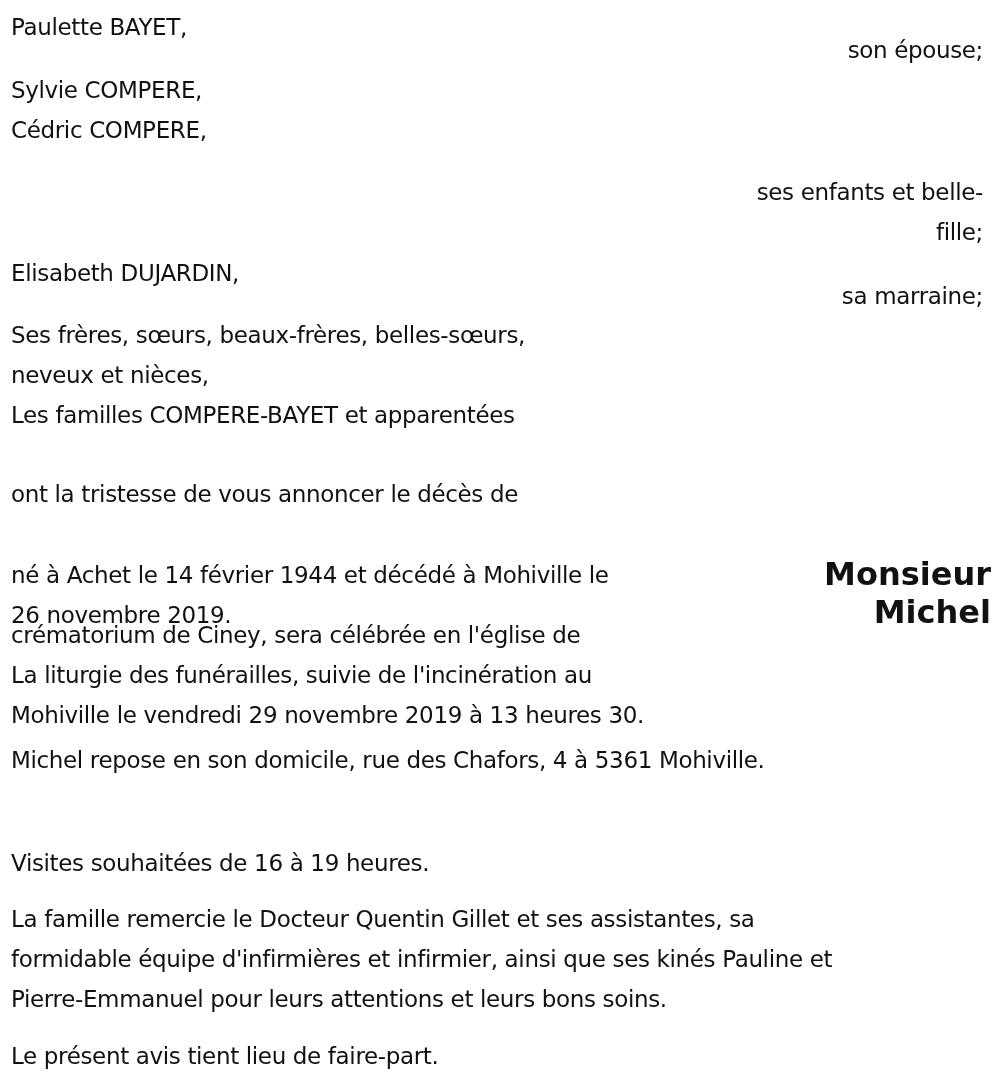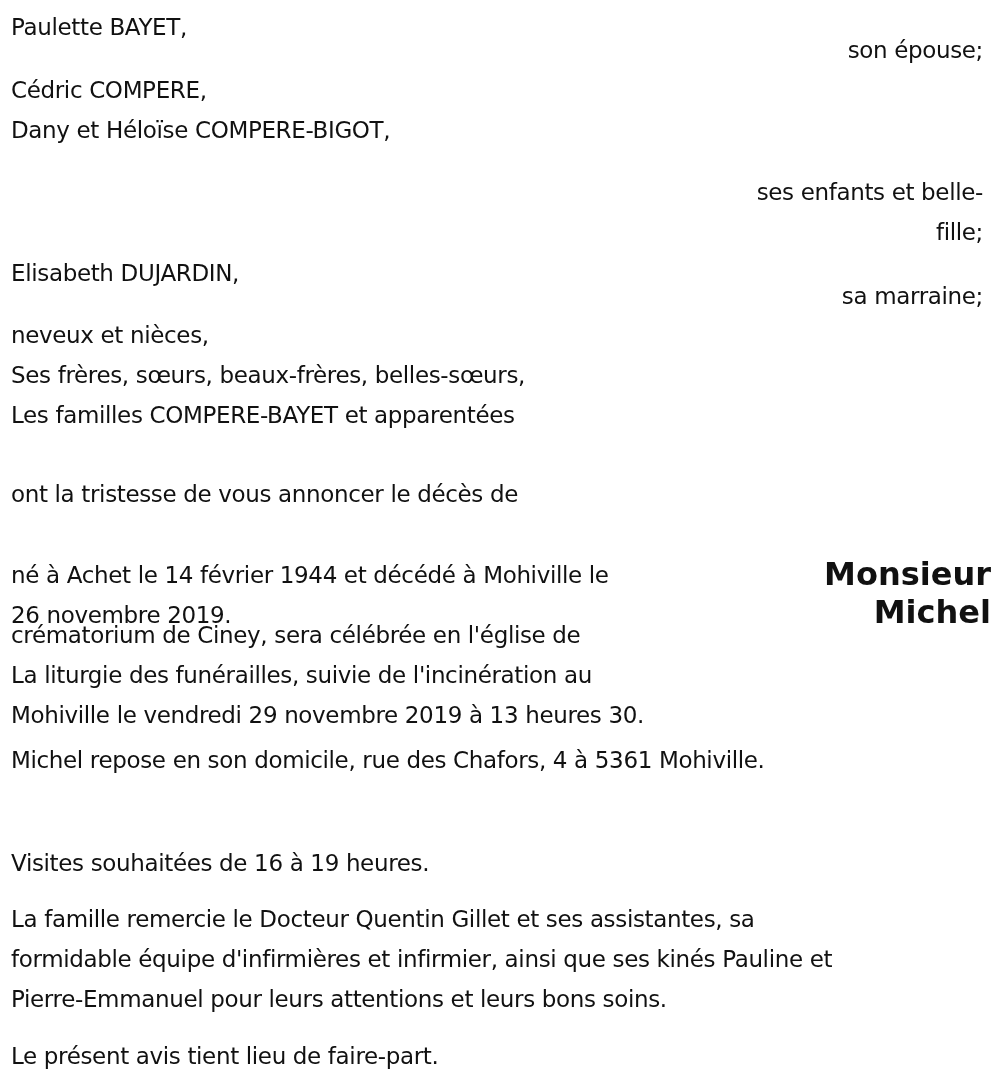"Sylvie COMPERE," span.line { html: none -> <span>Sylvie COMPERE,</span> }
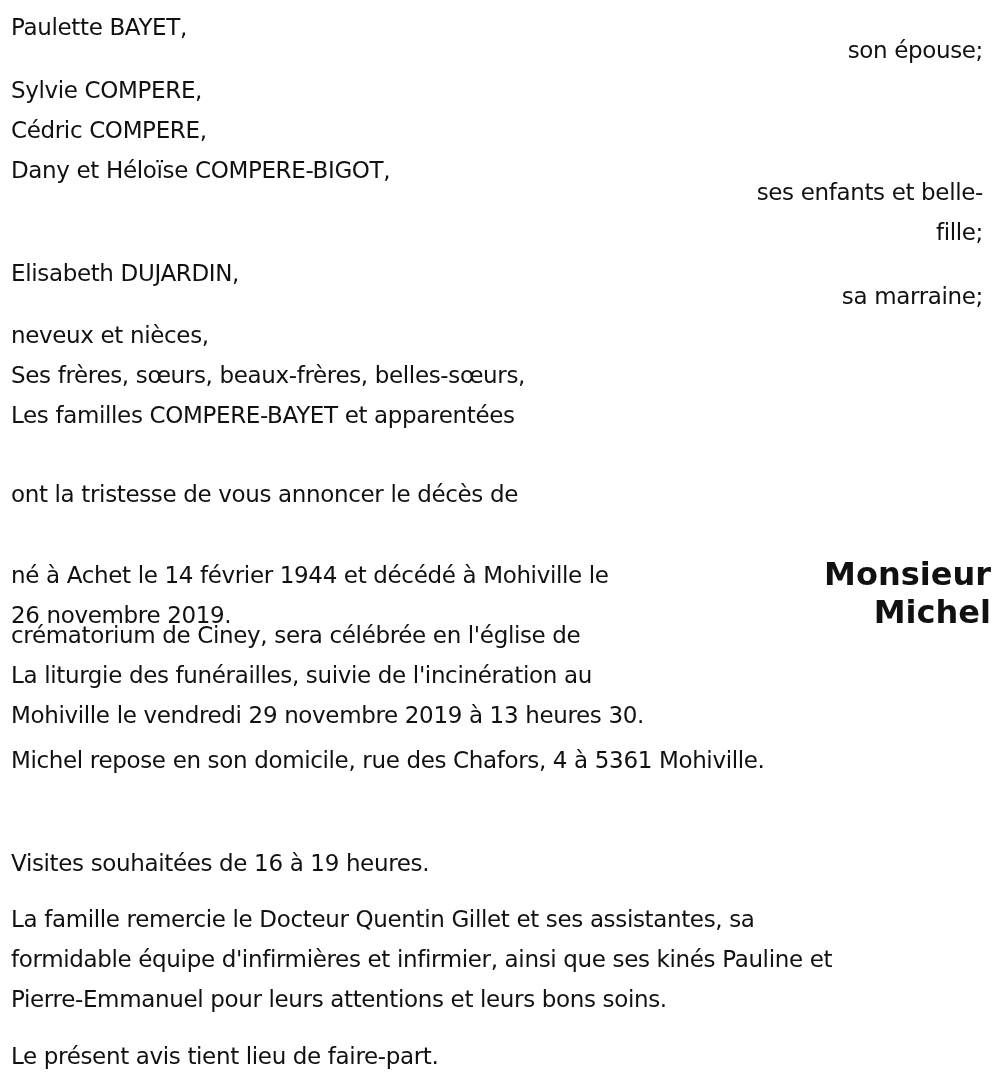"Dany et Héloïse COMPERE-BIGOT," span.line { html: <span>Dany et Héloïse COMPERE-BIGOT,</span> -> none }
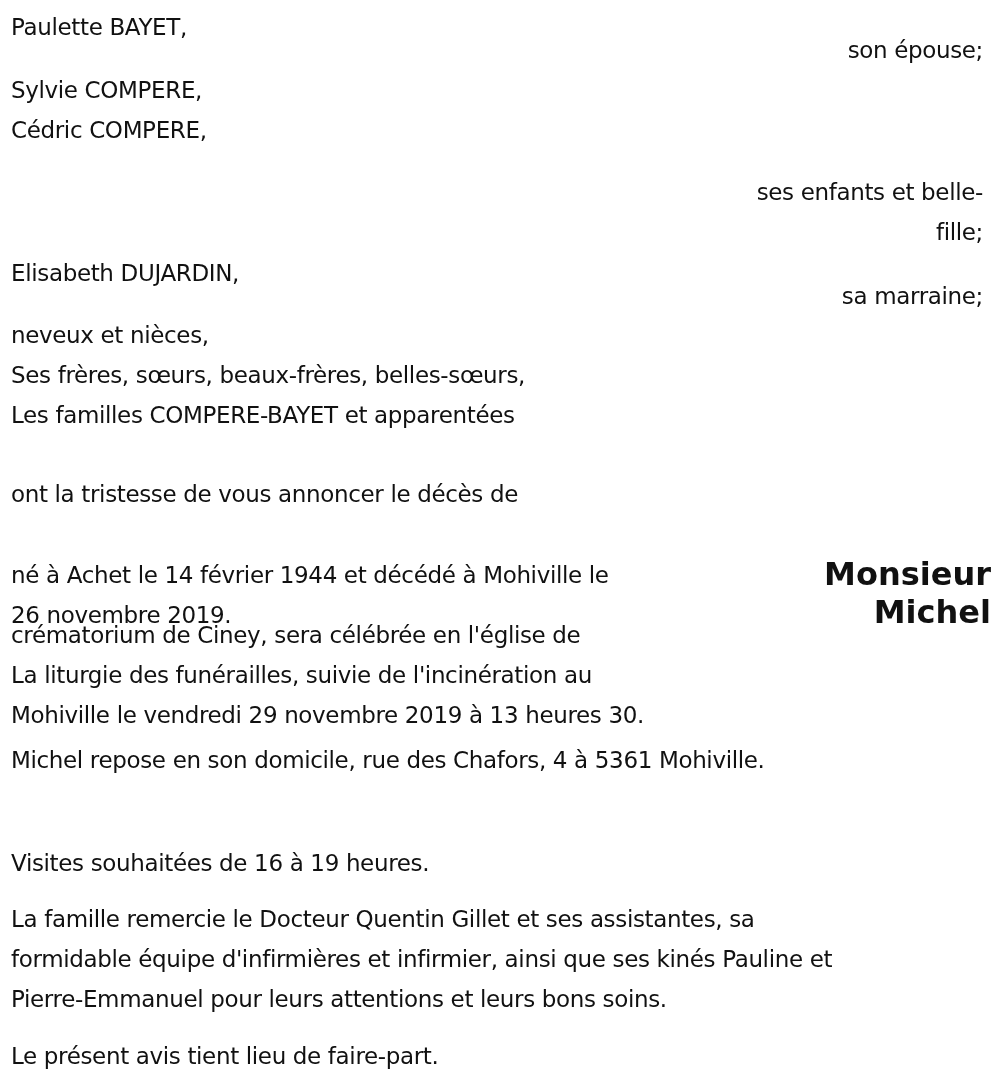"neveux et nièces," span.line { order: before "Ses frères, sœurs, beaux-frères," -> after "Ses frères, sœurs, beaux-frères," }
